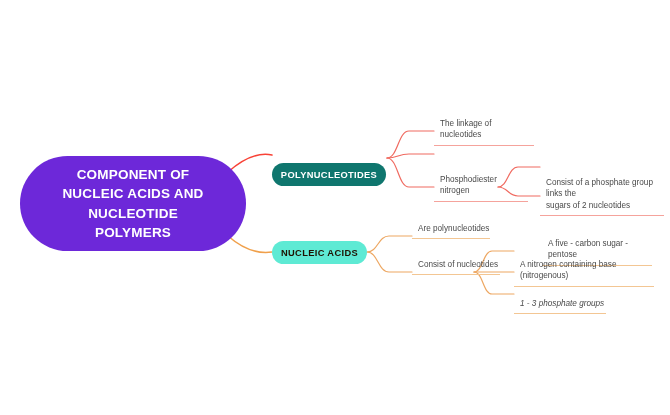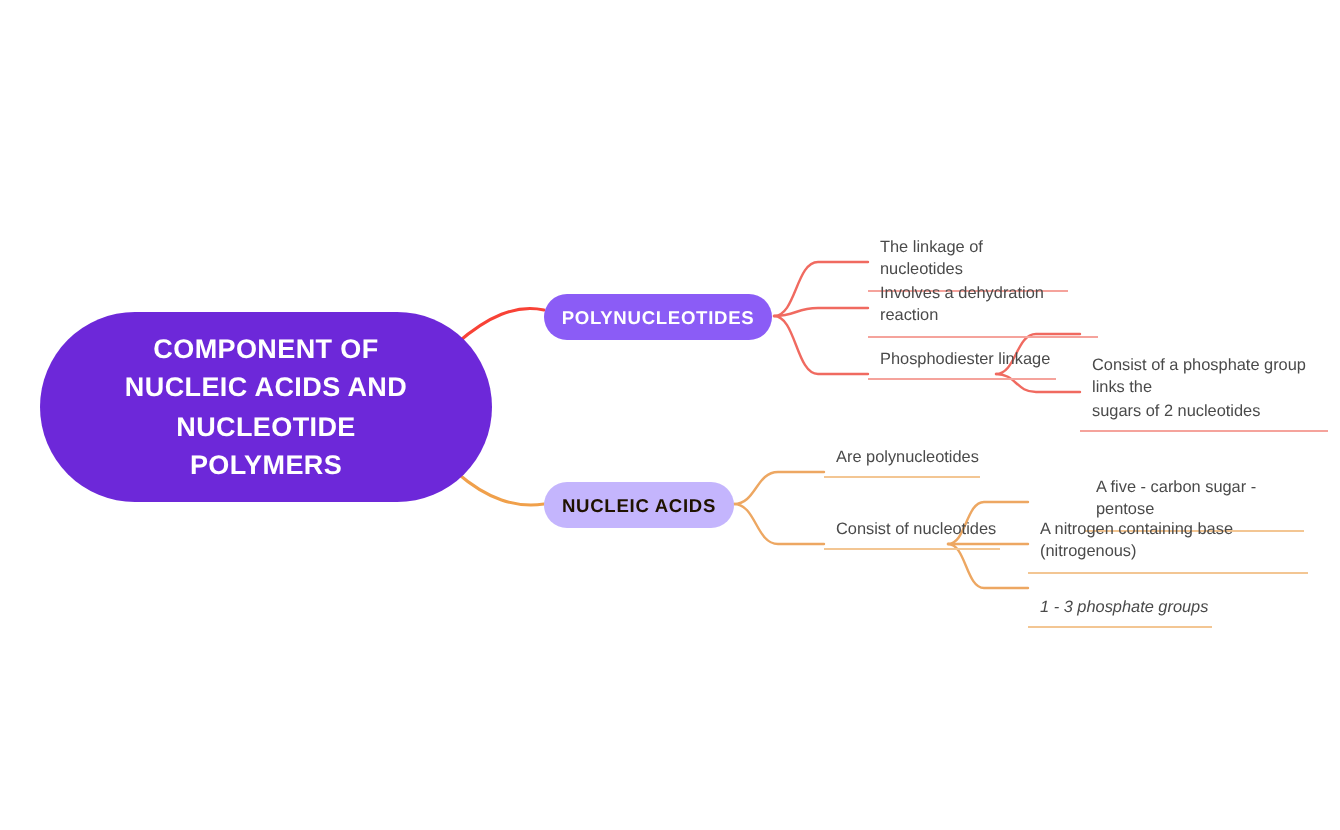"Involves a dehydration reaction" div.leaf { html: <div>Involves a dehydration reaction</div> -> none }
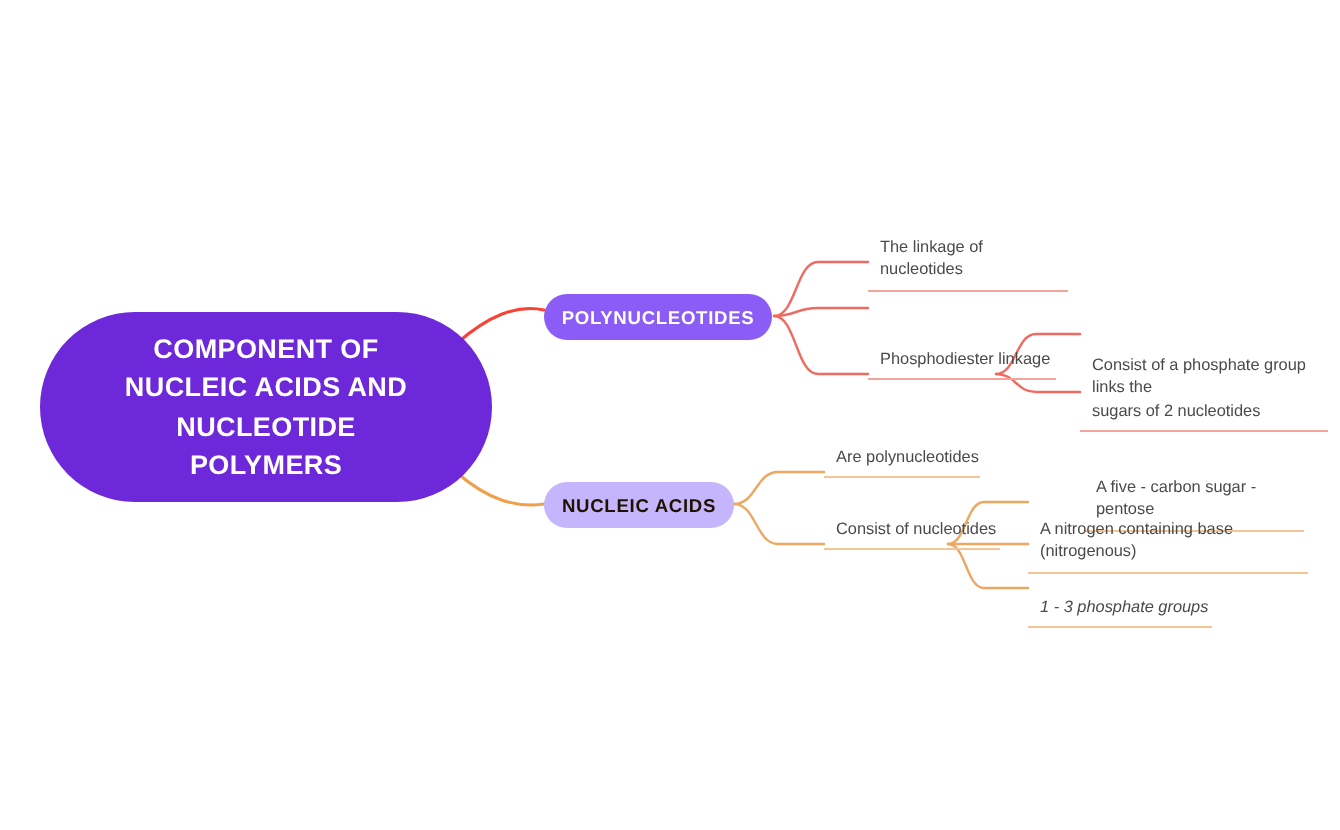"POLYNUCLEOTIDES" .pill-poly { background: #8b5cf6 -> #0f766e; top: 147px -> 163px }
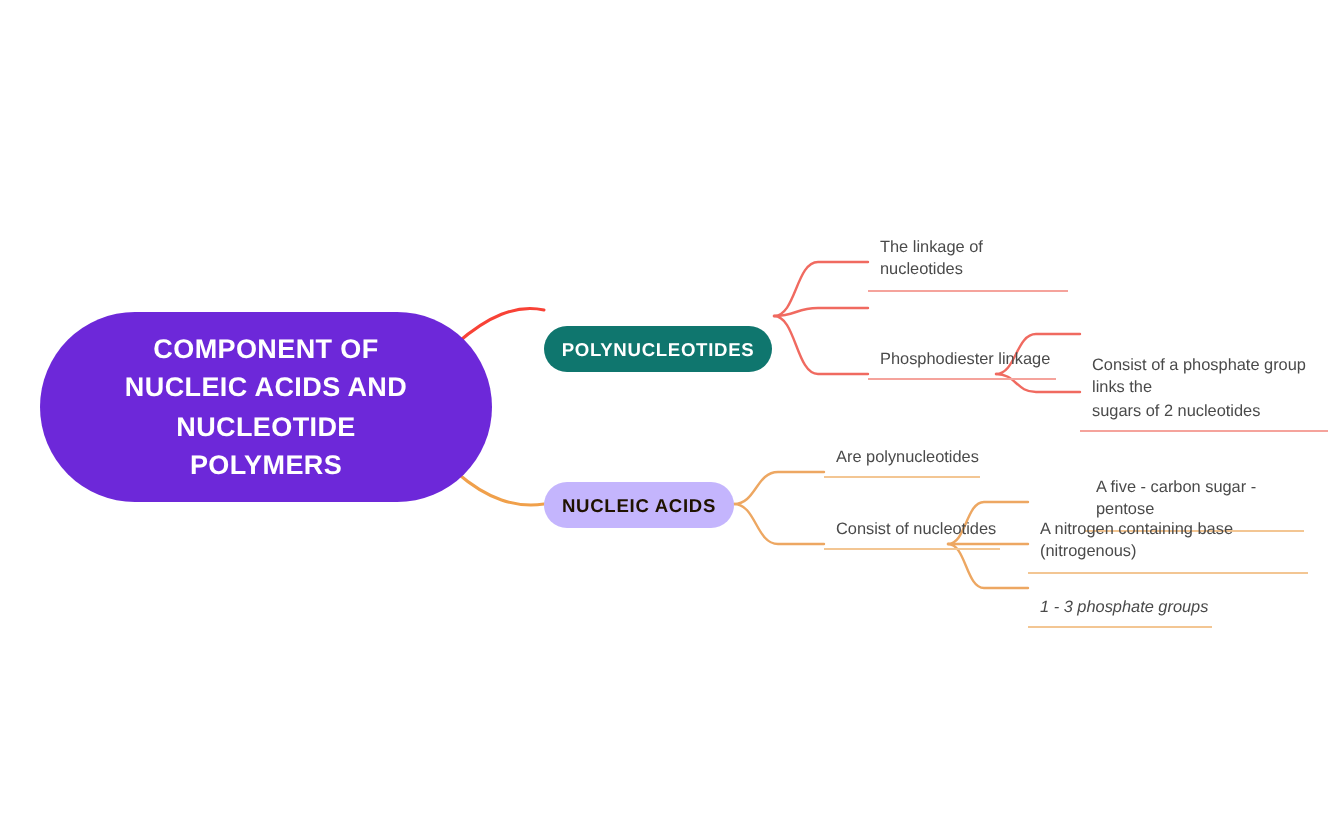"Phosphodiester linkage" div.leaf { text: linkage -> nitrogen }
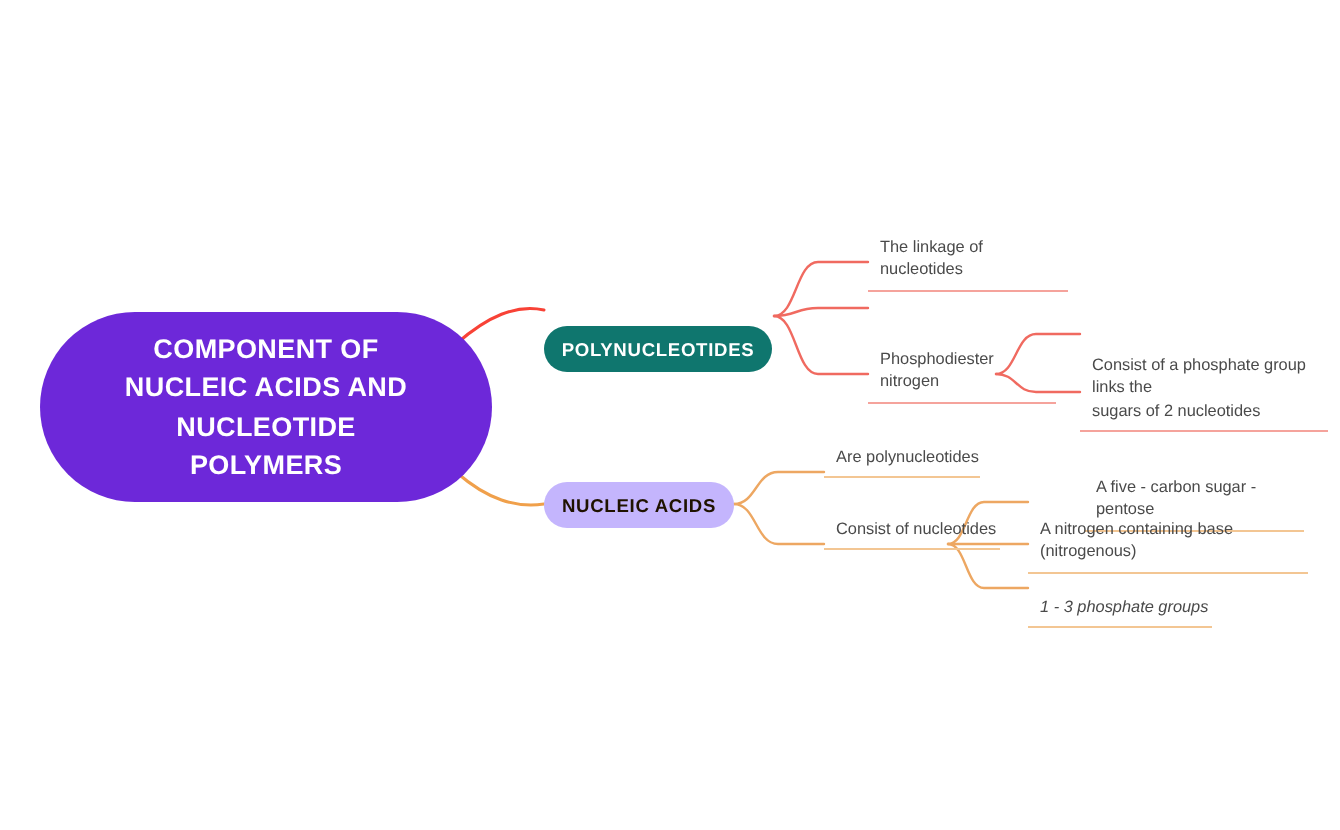"NUCLEIC ACIDS" .pill-nucleic { background: #c4b5fd -> #5eead4 }
